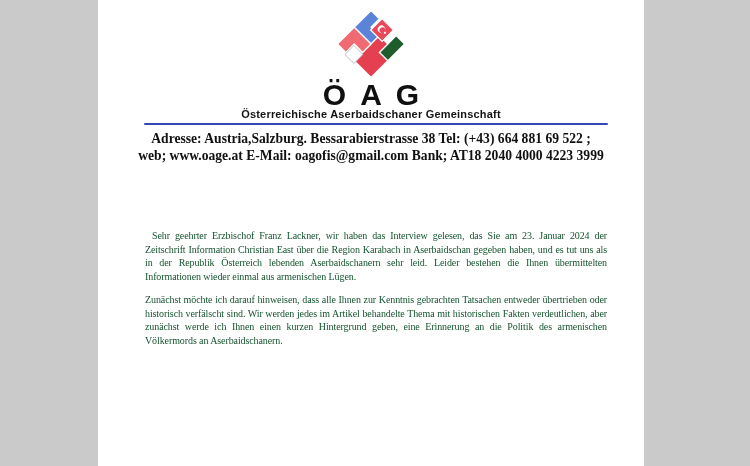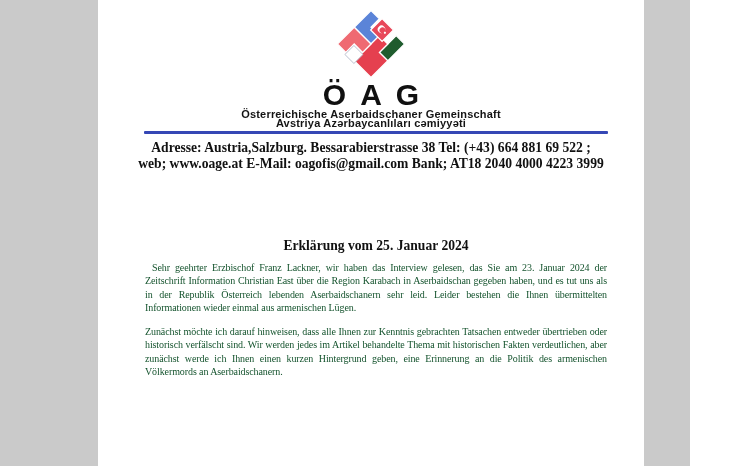"ÖAG" .frame { width: 690px -> 750px }
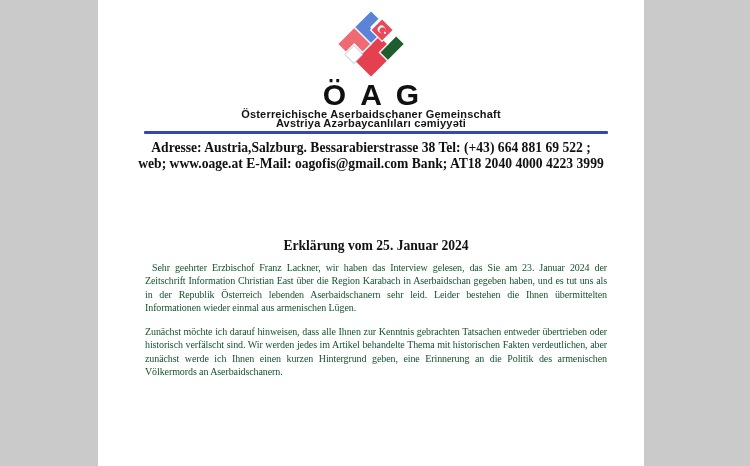"Avstriya Azərbaycanlıları cəmiyyəti" div.subtitle { html: <div>Avstriya Azərbaycanlıları cəmiyyəti</div> -> none }
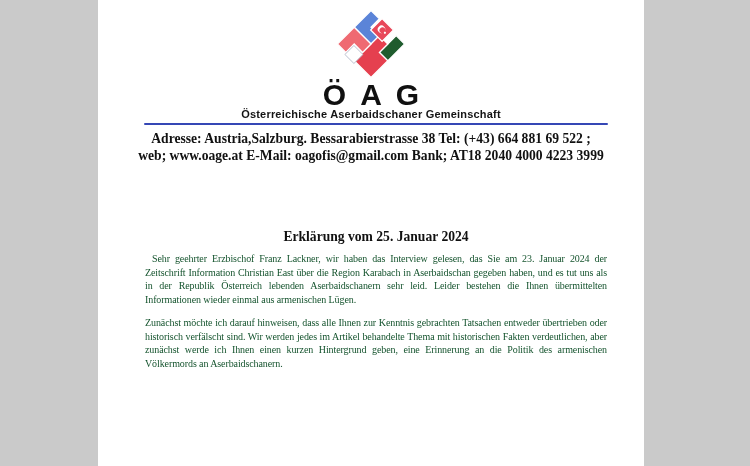"Erklärung vom 25. Januar 2024" div { html: <div>Erklärung vom 25. Januar 2024</div> -> none }
